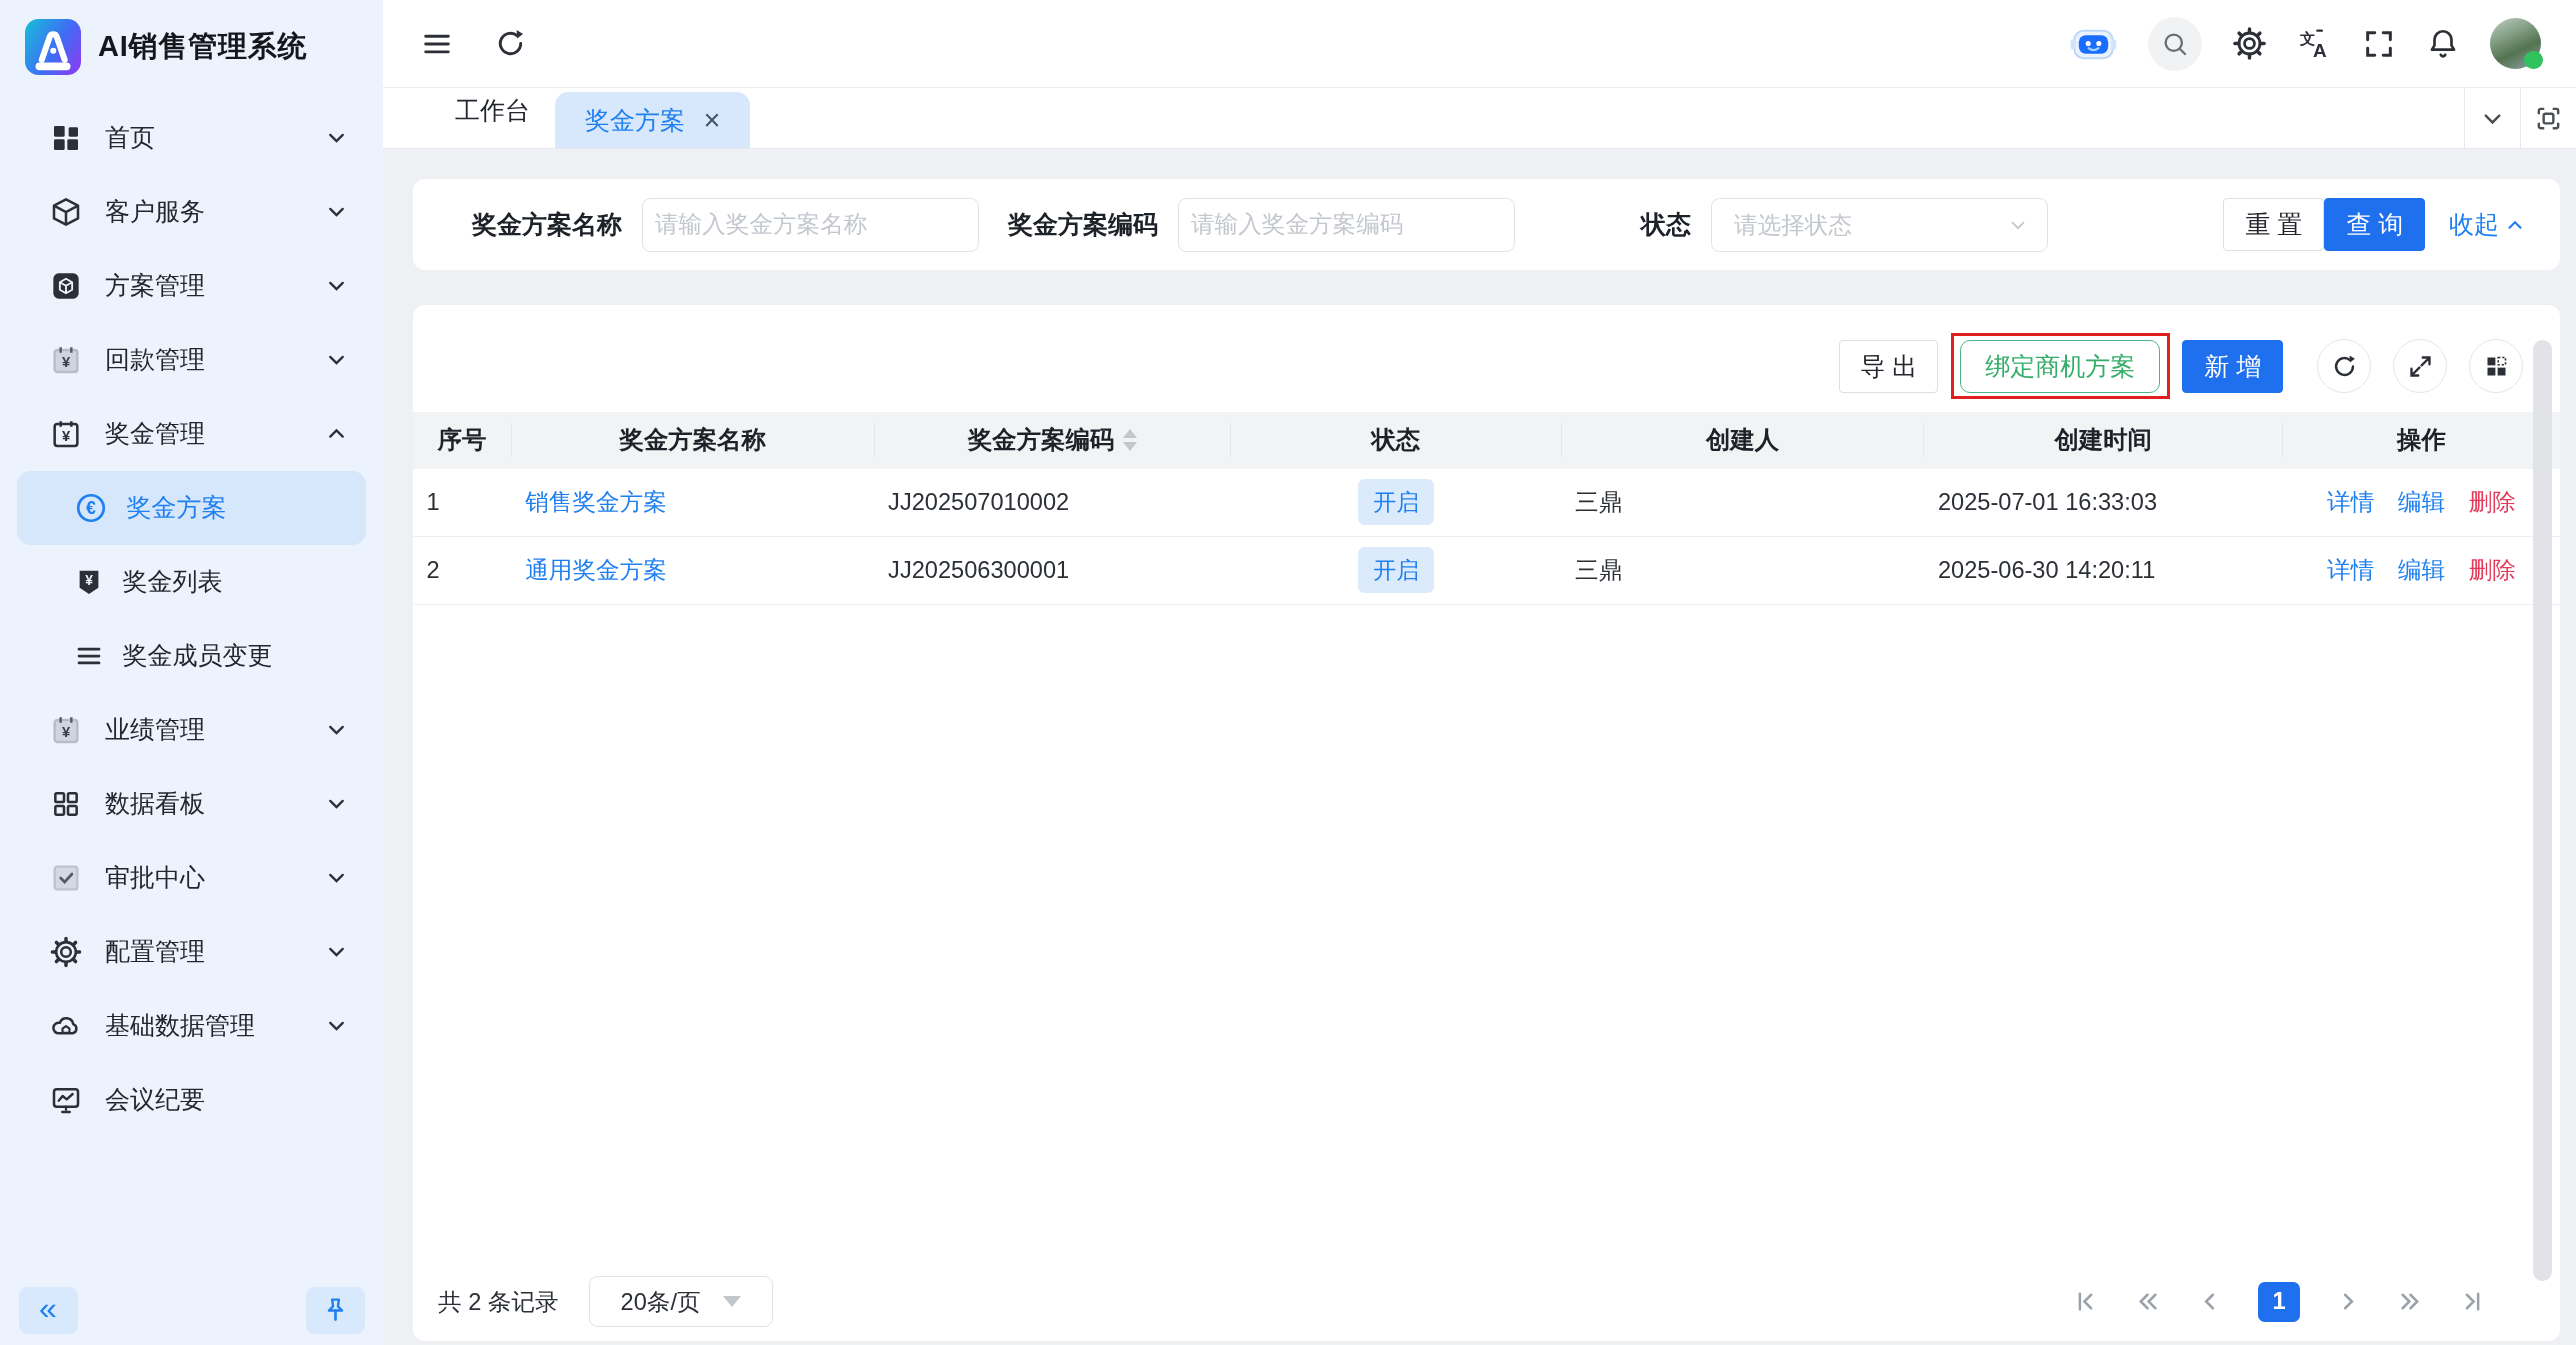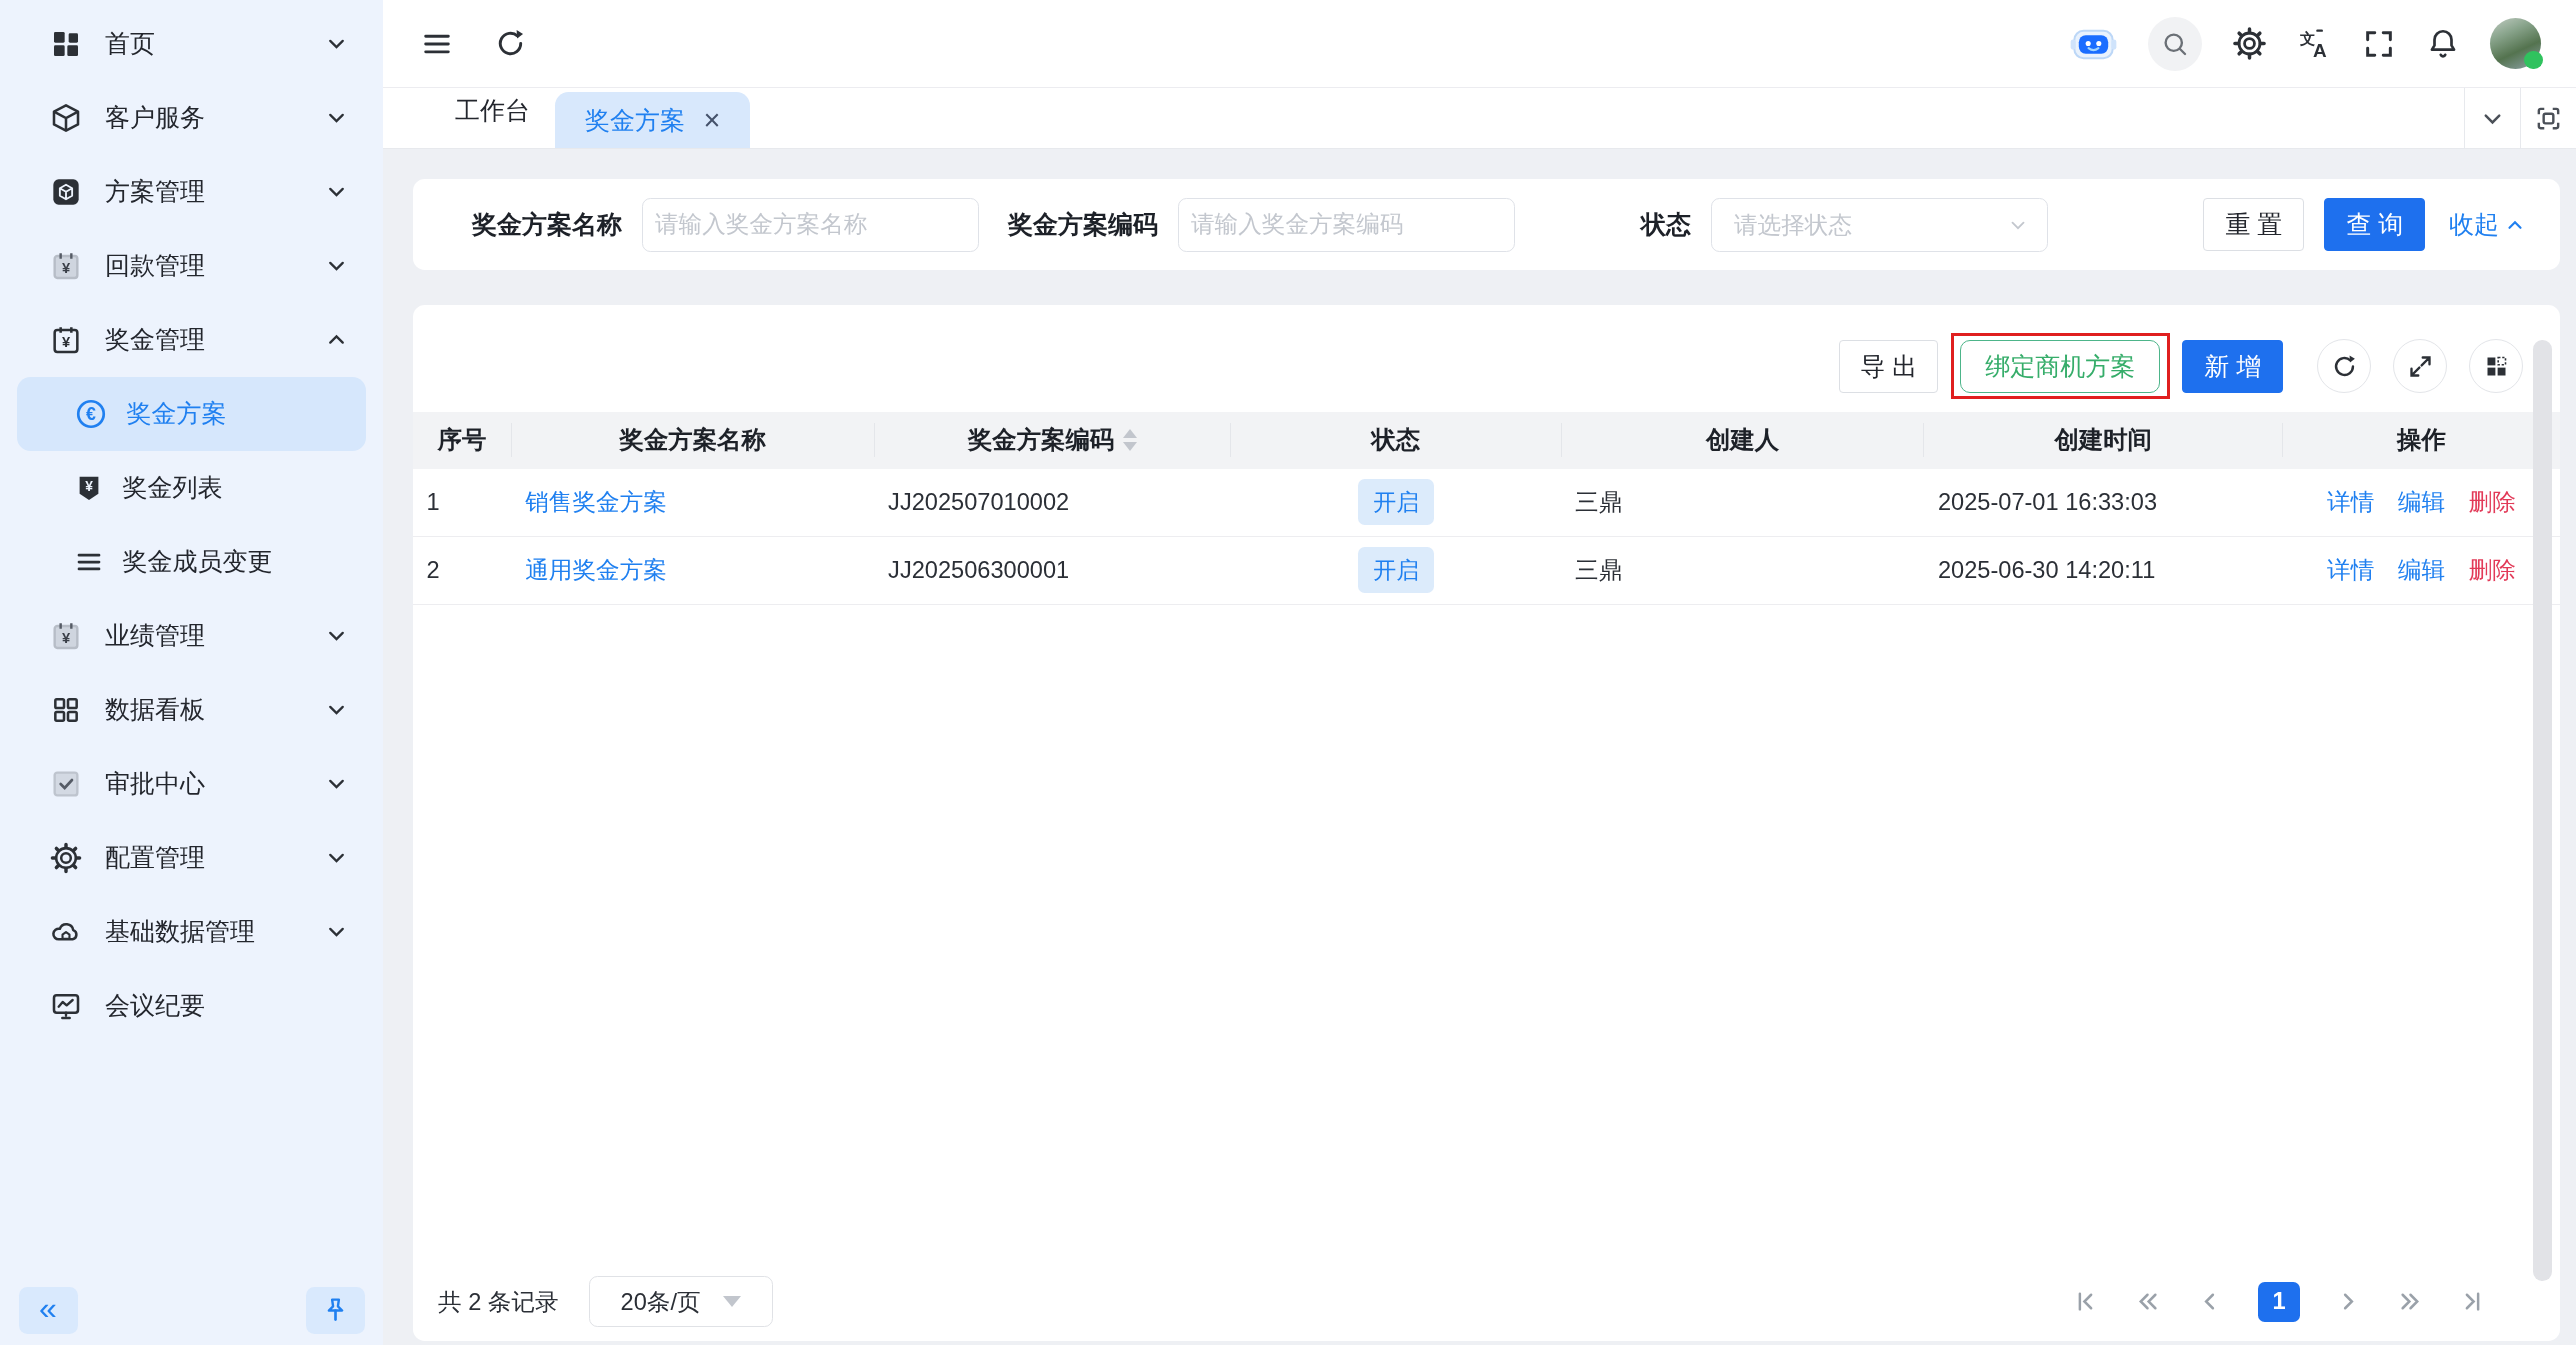"AI销售管理系统" div.logo-row { html: none -> <div> <div> <svg> <path></path> <circle></circle> <rect></rect> </svg> </div> <div>AI销售管理系统</div> </div> }
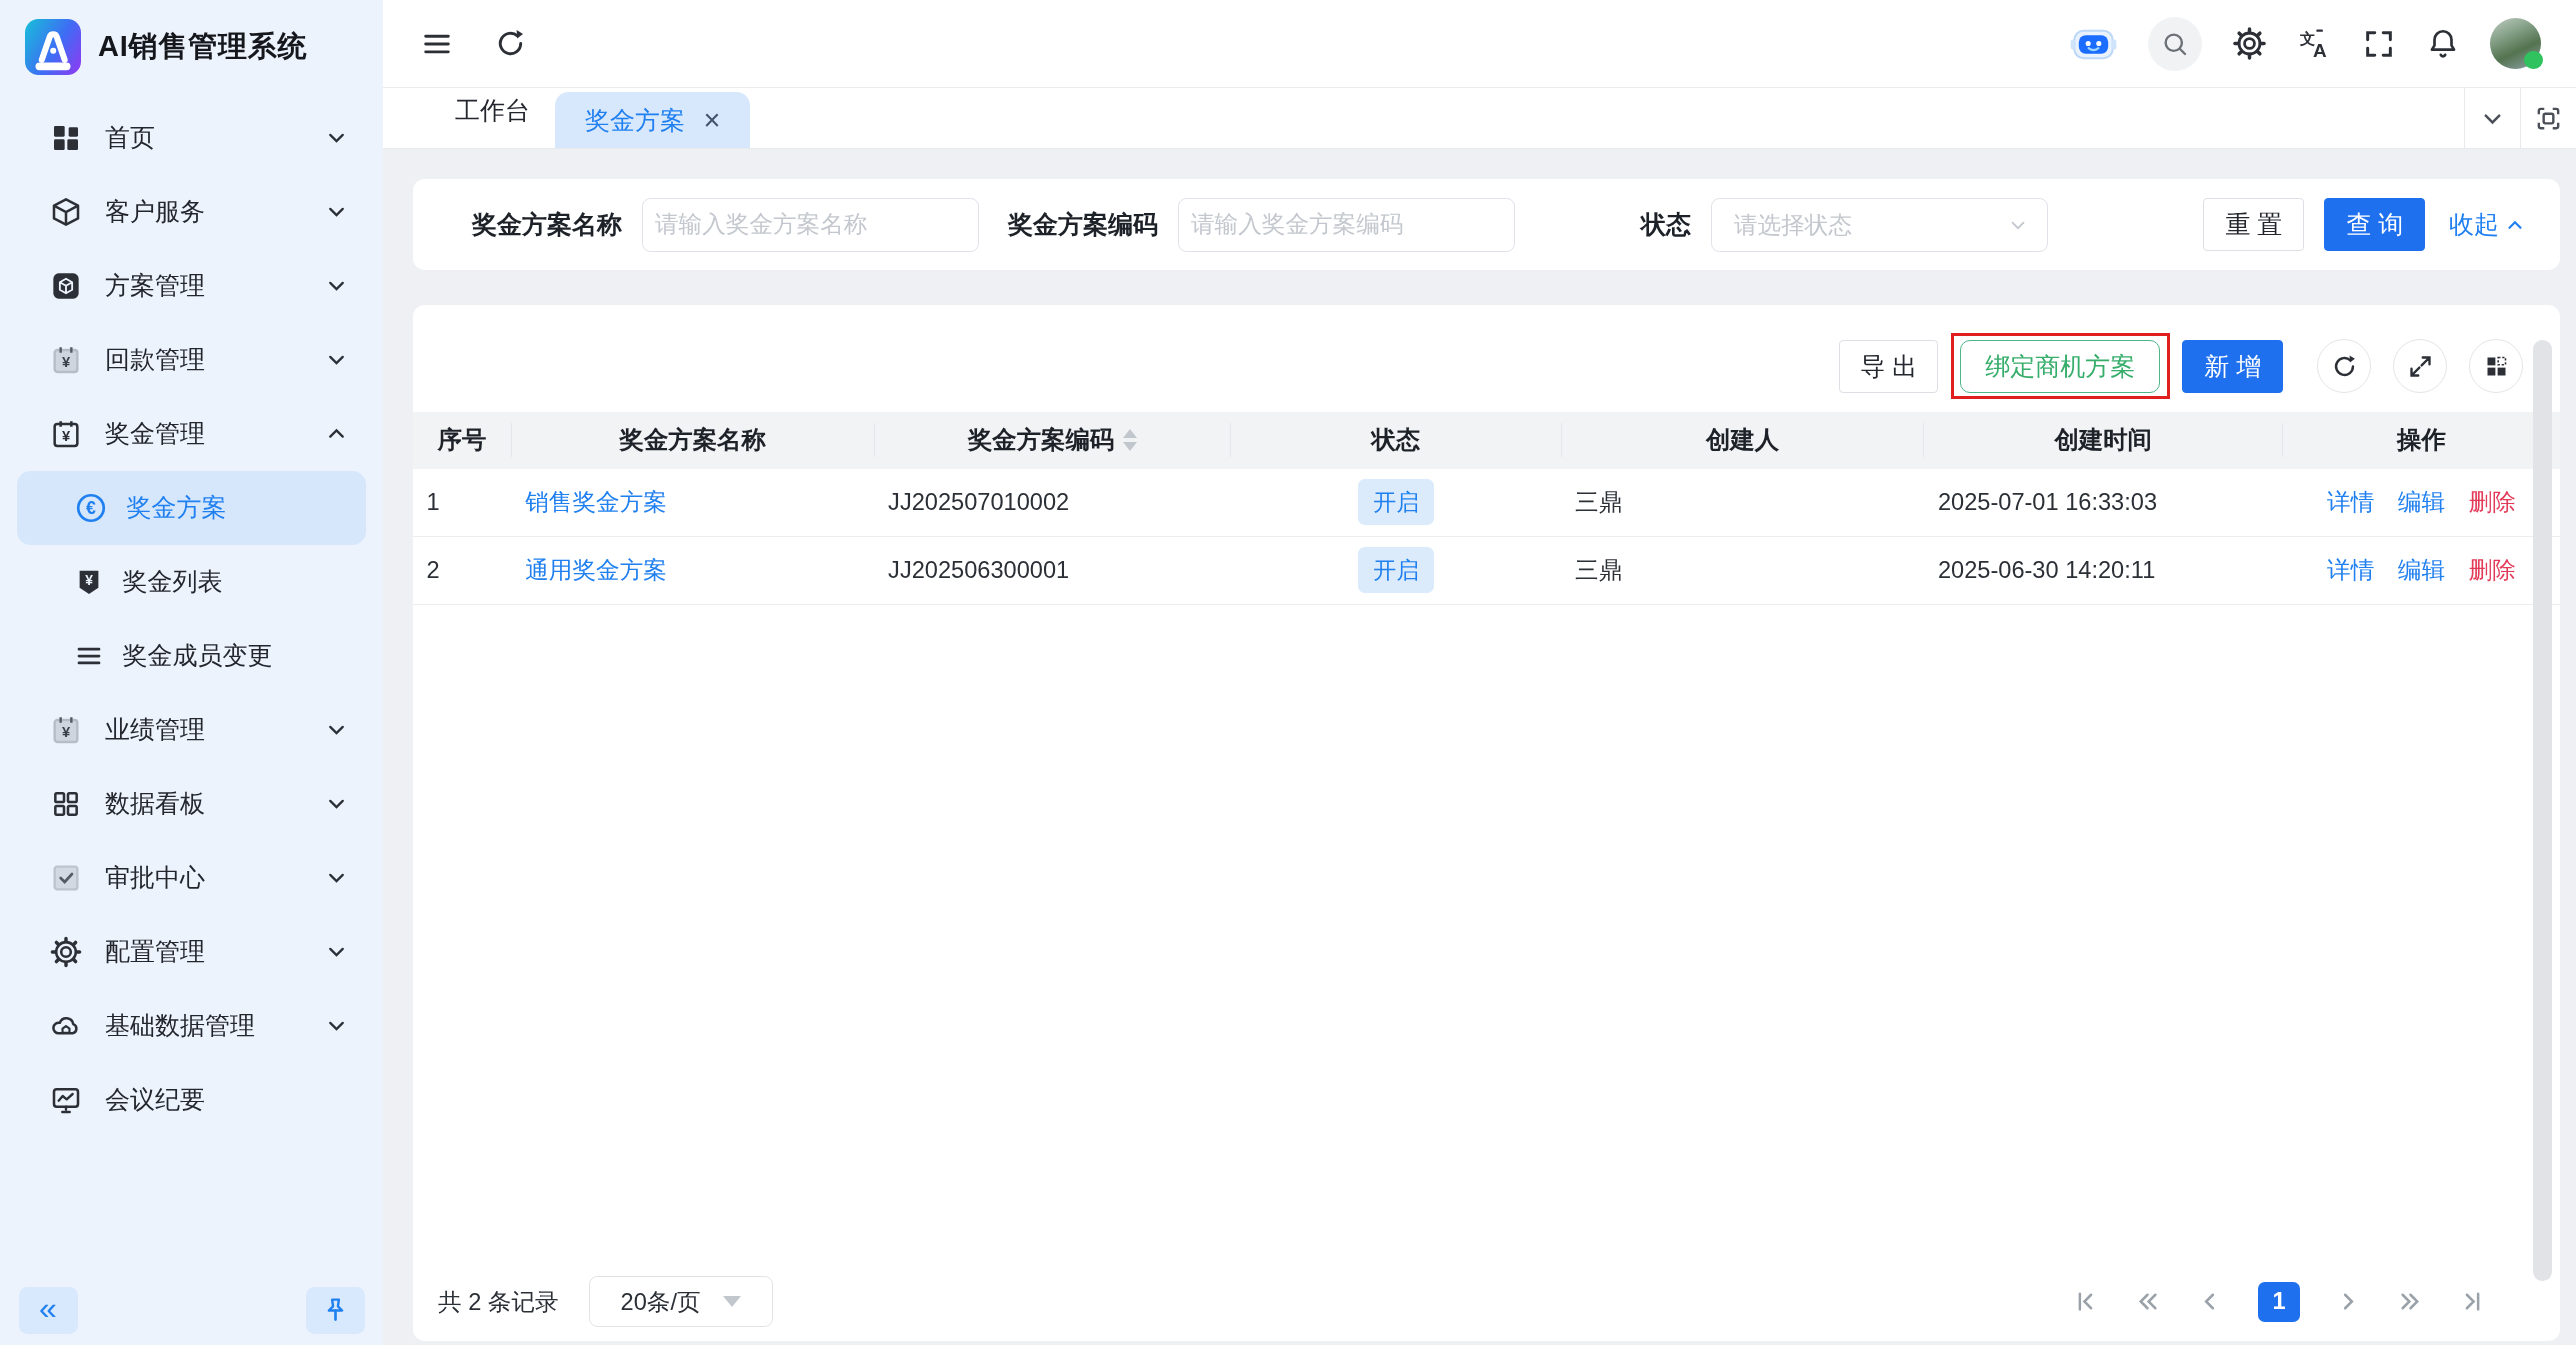"查 询" button.btn { margin-left: 20px -> none }
